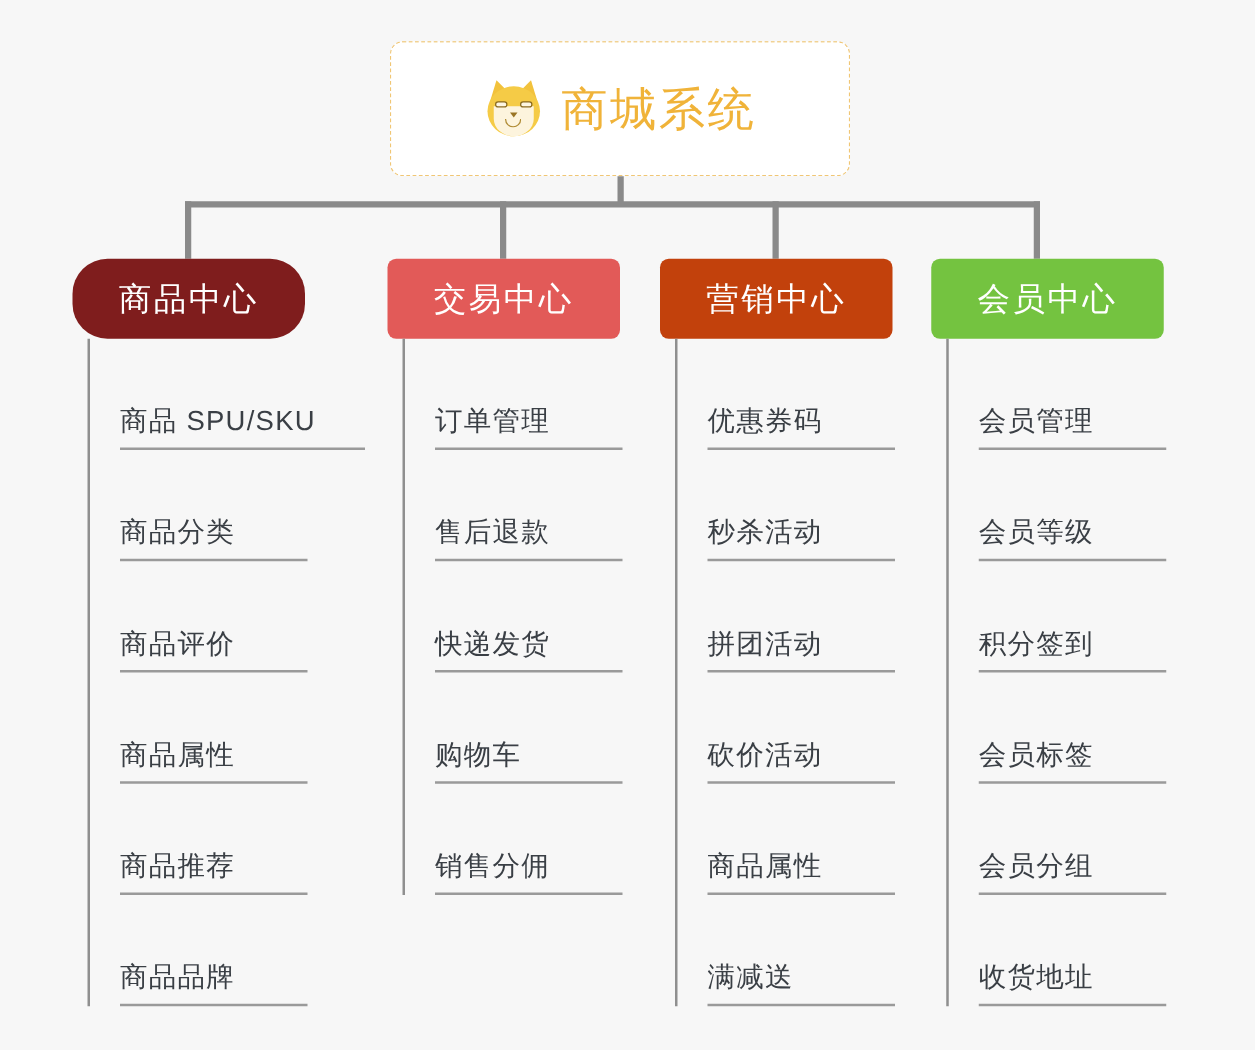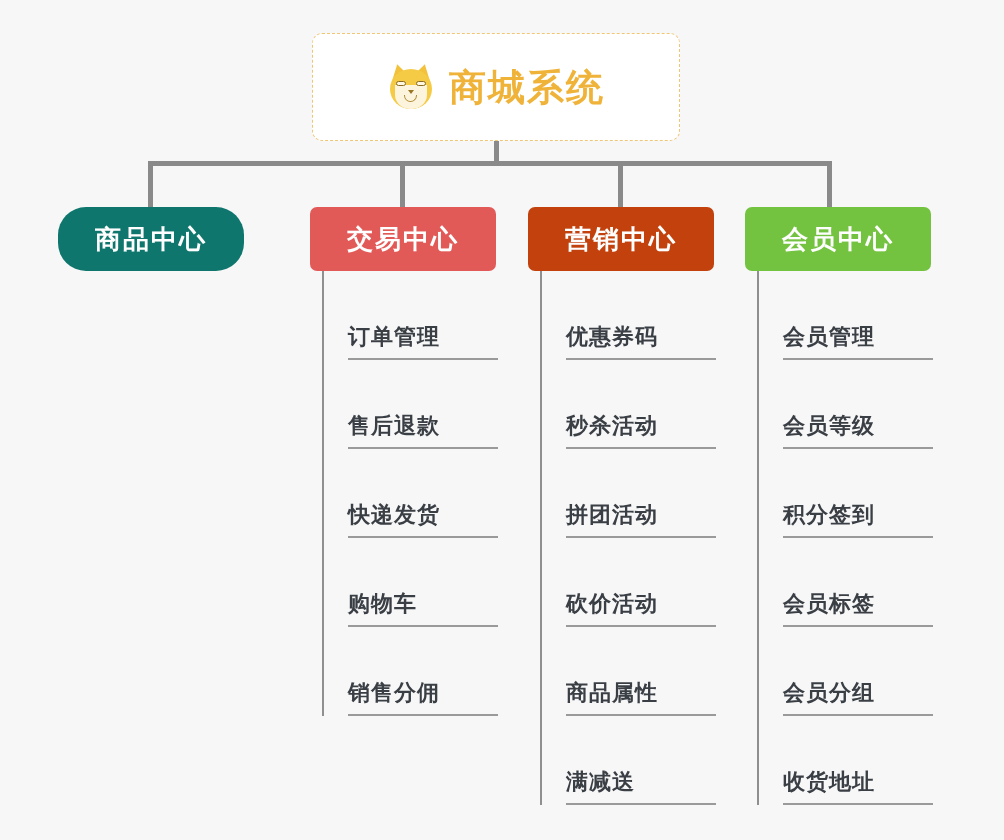"商城系统" #canvas { font-weight: bold -> none }
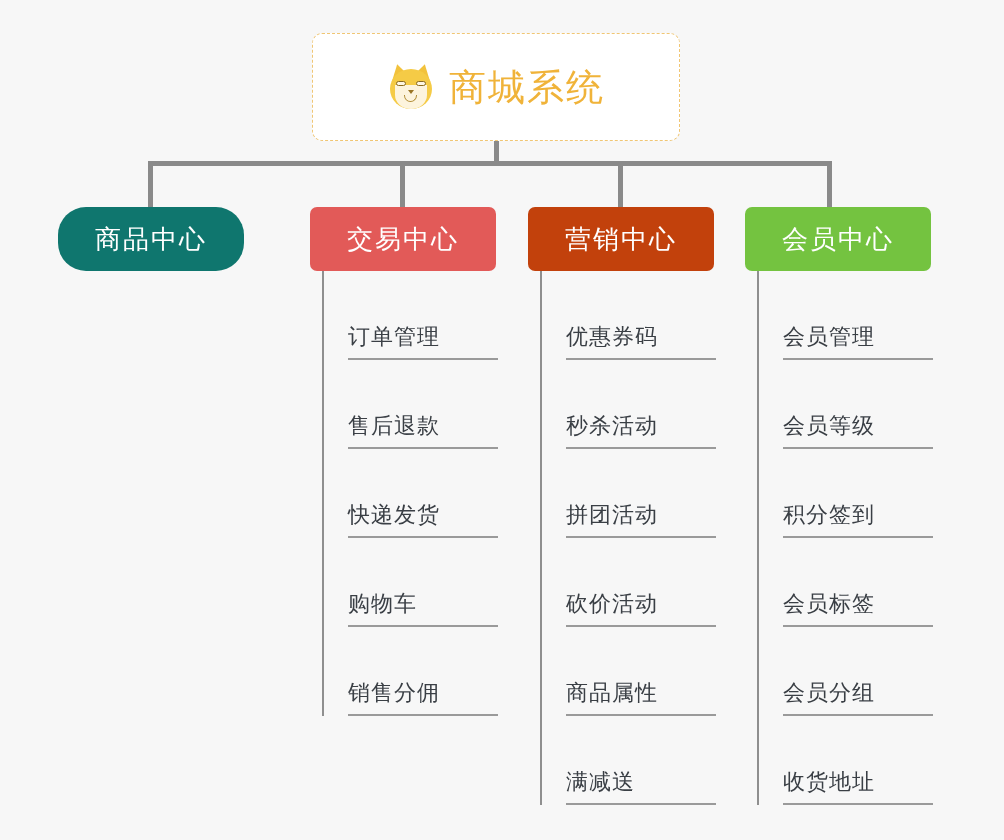"商品中心" div.cat-header { background: #0f766e -> #7f1d1d }
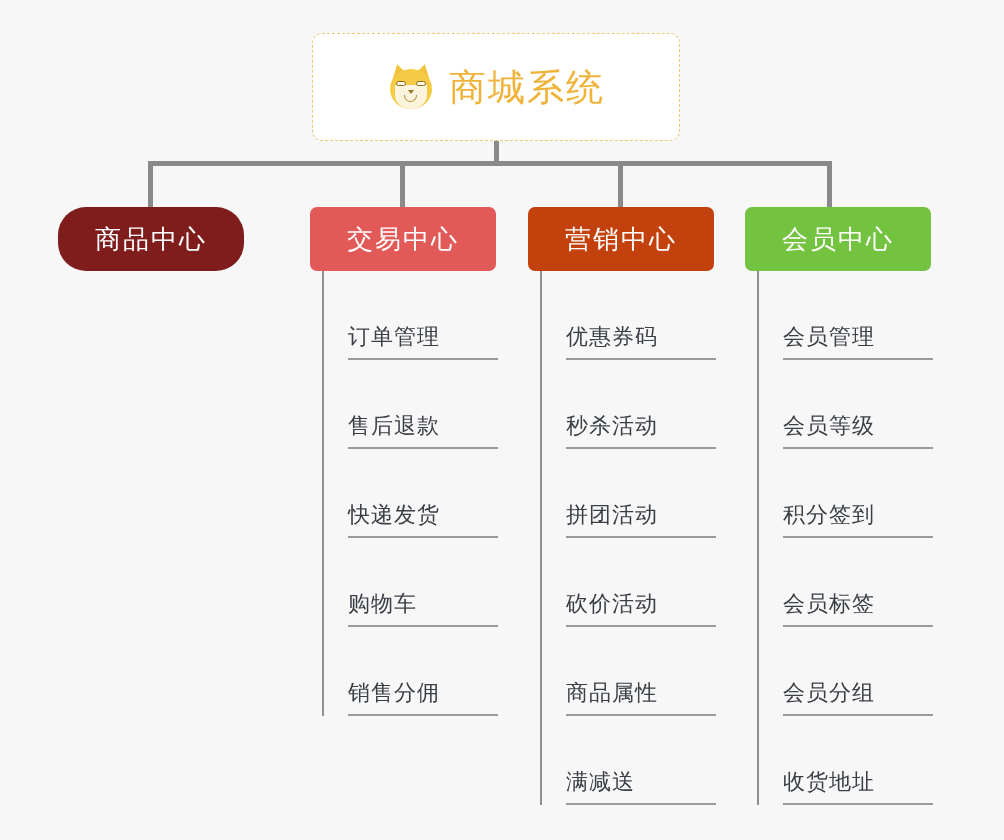"商品 SPU/SKU" div.items { html: none -> <div> <div> <span>商品 SPU/SKU</span> </div> <div> <span>商品分类</span> </div> <div> <span>商品评价</span> </div> <div> <span>商品属性</span> </div> <div> <span>商品推荐</span> </div> <div> <span>商品品牌</span> </div> </div> }
